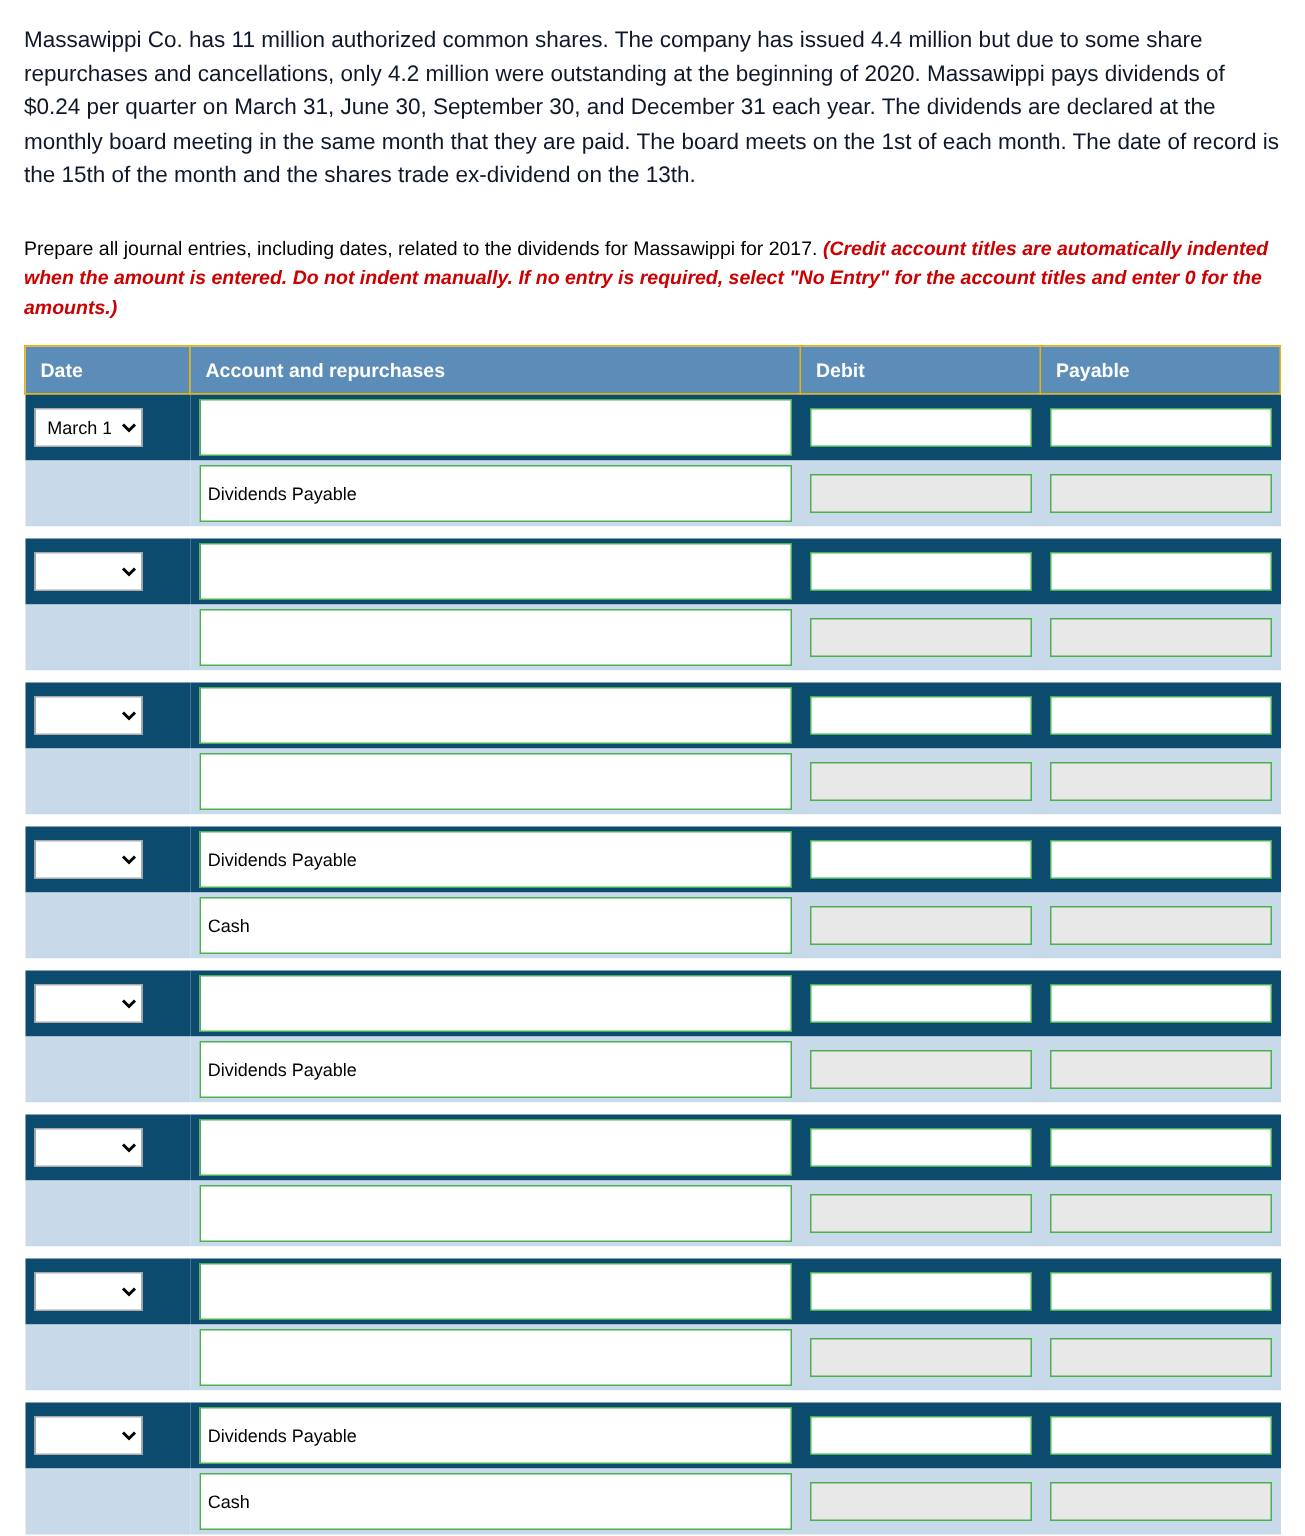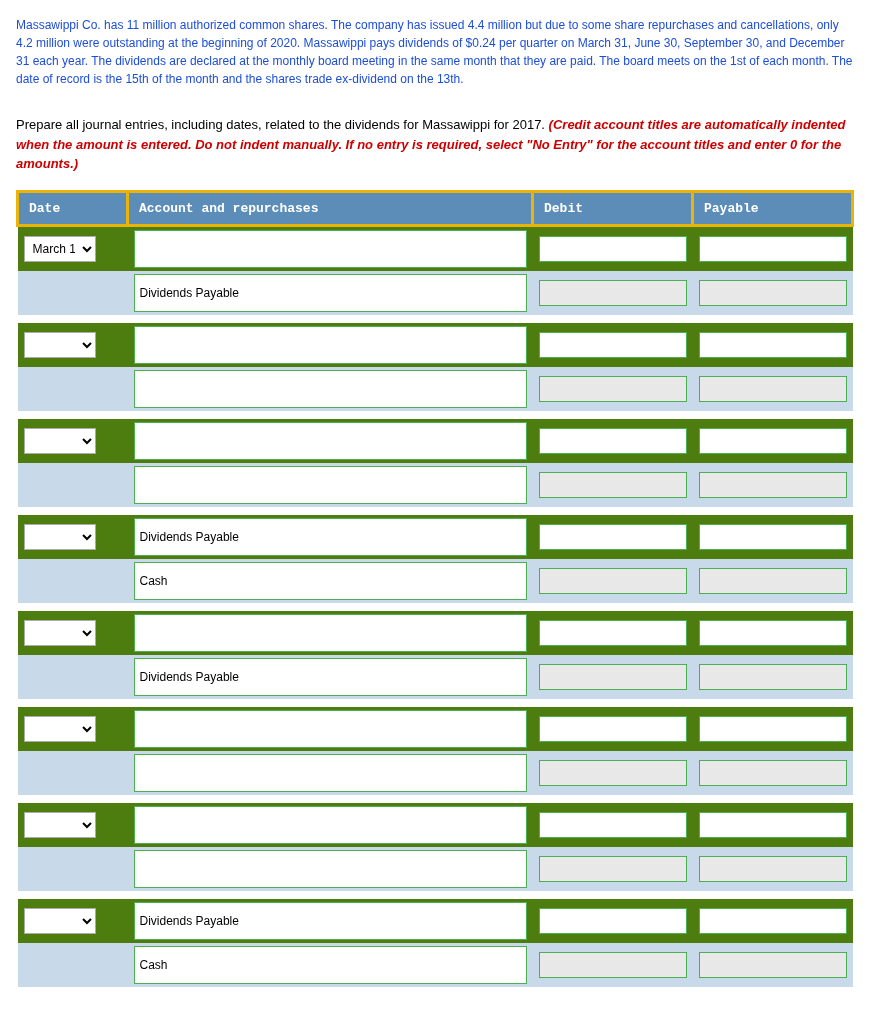"Massawippi Co. has 11 million" .intro-text { color: #1d4ed8 -> #0f172a; font-size: 12px -> 15px }
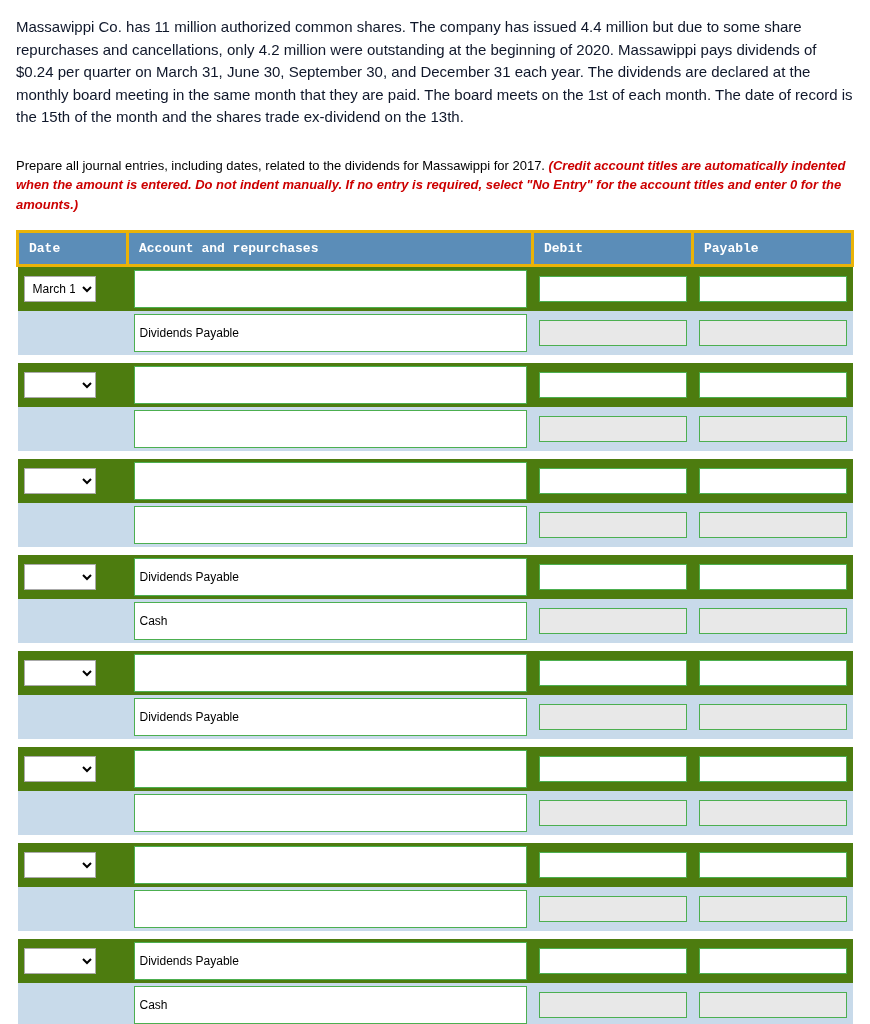"Date" .journal-table thead th { border: 3px solid #eab308 -> 1px solid #eab308; font-family: Liberation Mono, monospace -> none }
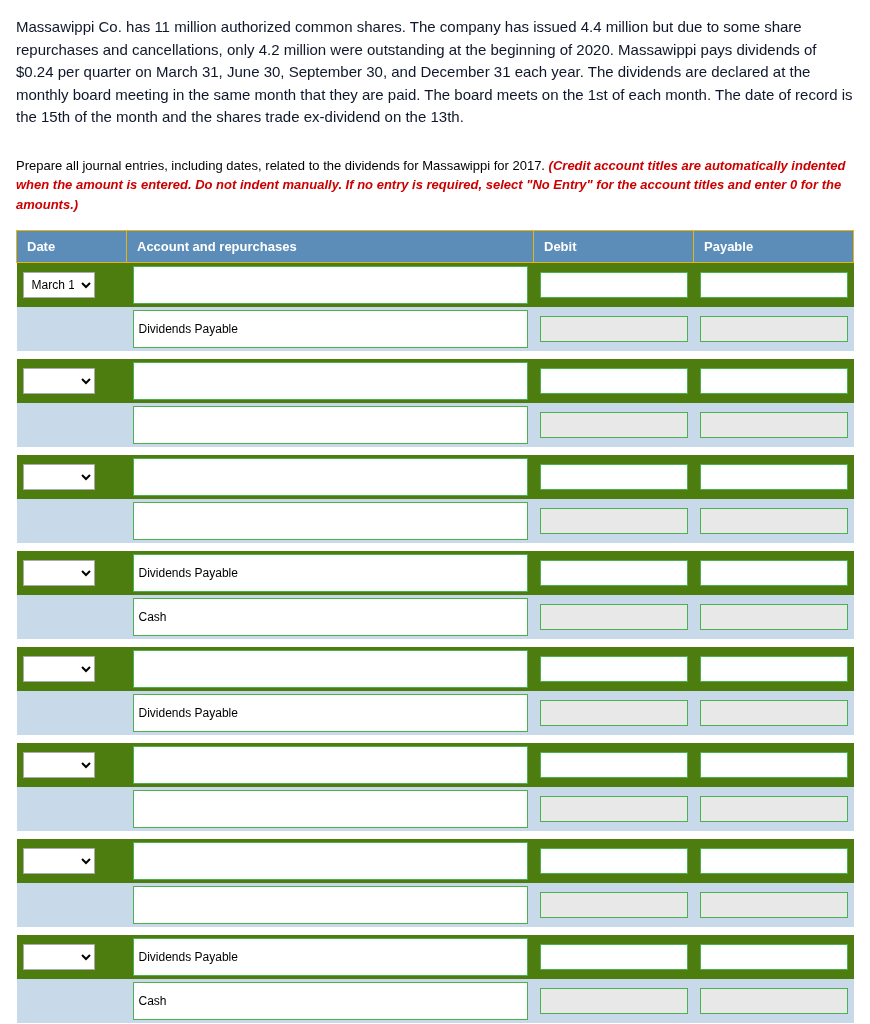"March 1" .row-main { background: #4d7c0f -> #0c4a6e }
